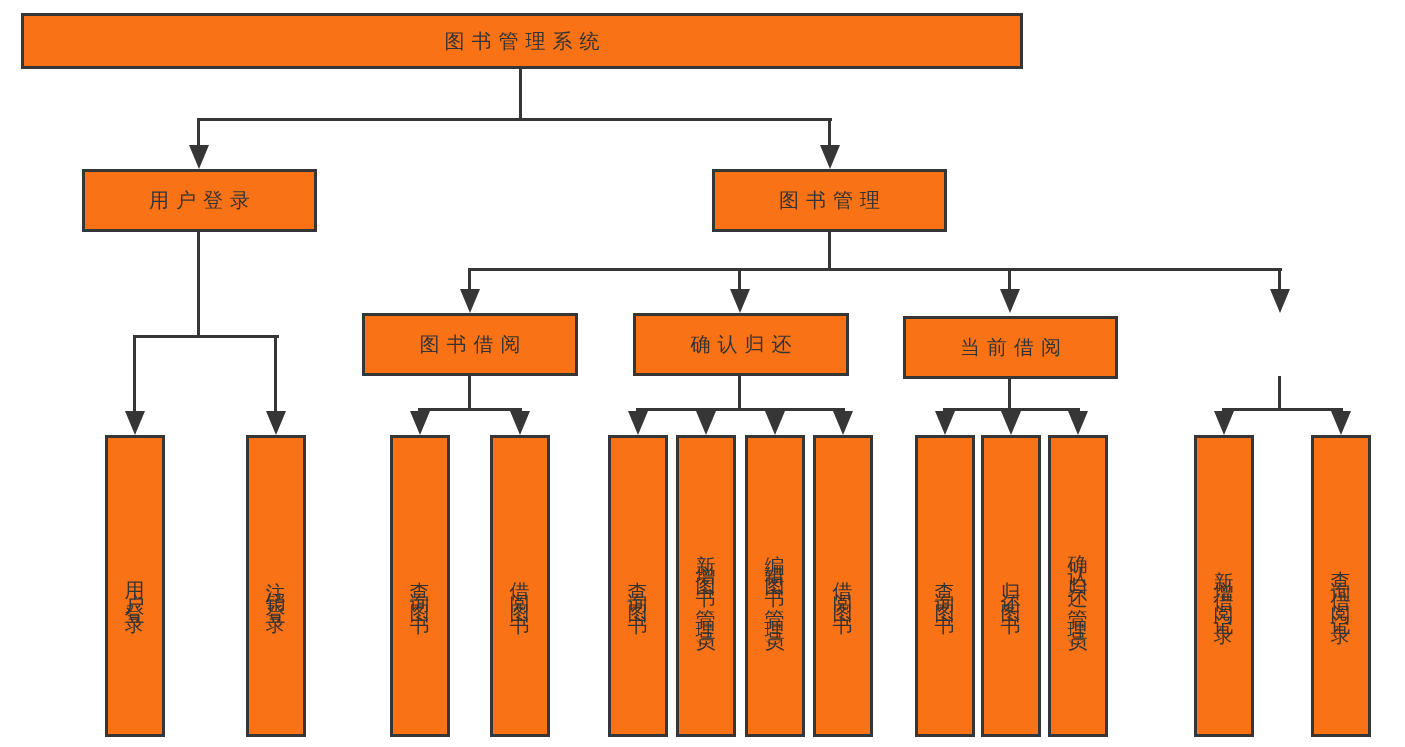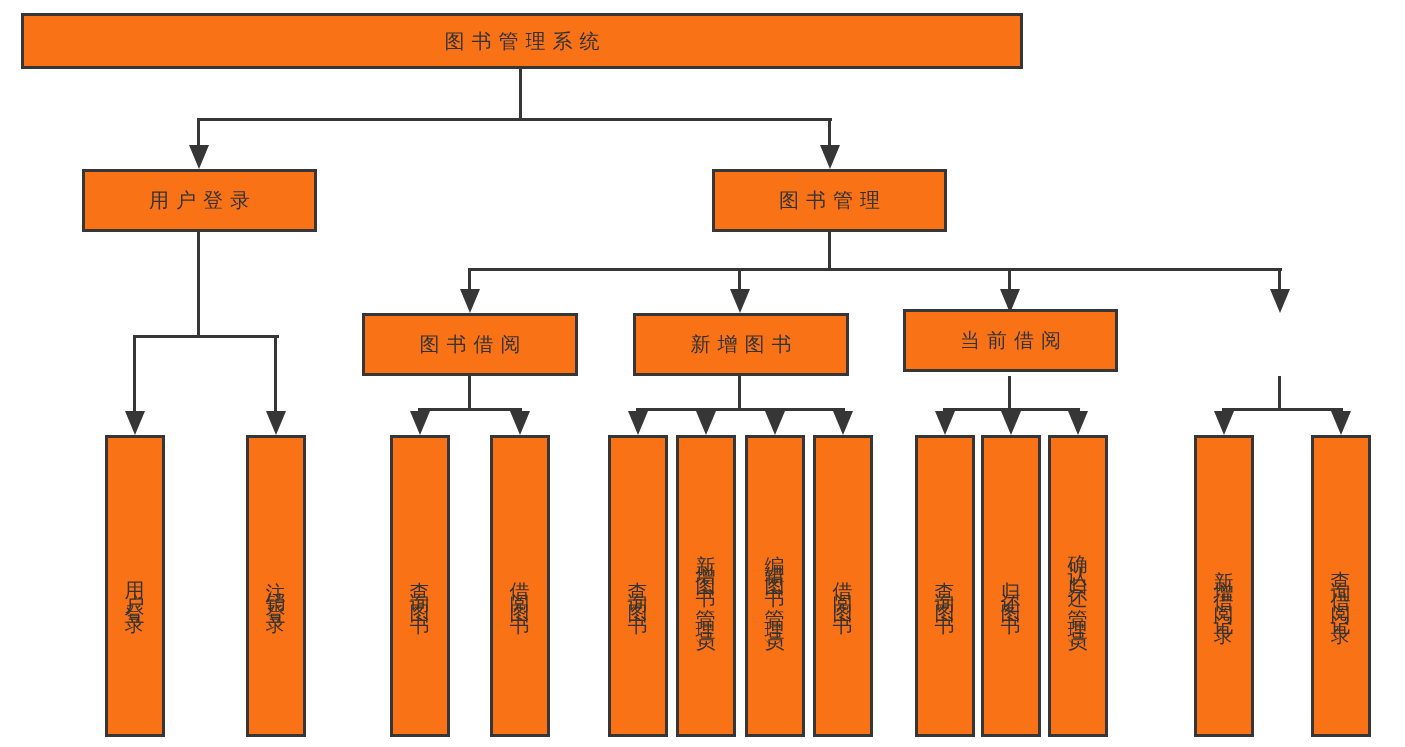"新增图书" div.box { text: 新增图书 -> 确认归还 }
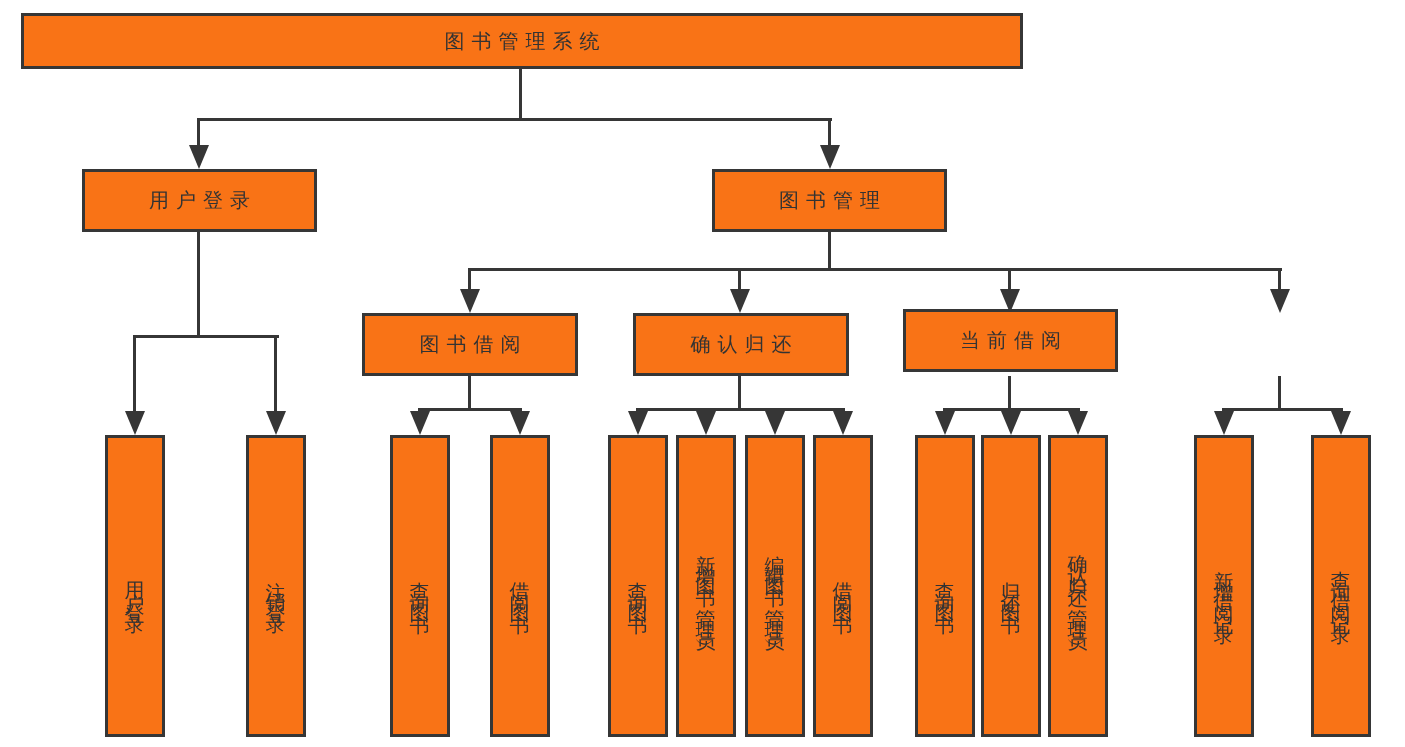"当前借阅" div.box { top: 309px -> 316px }
